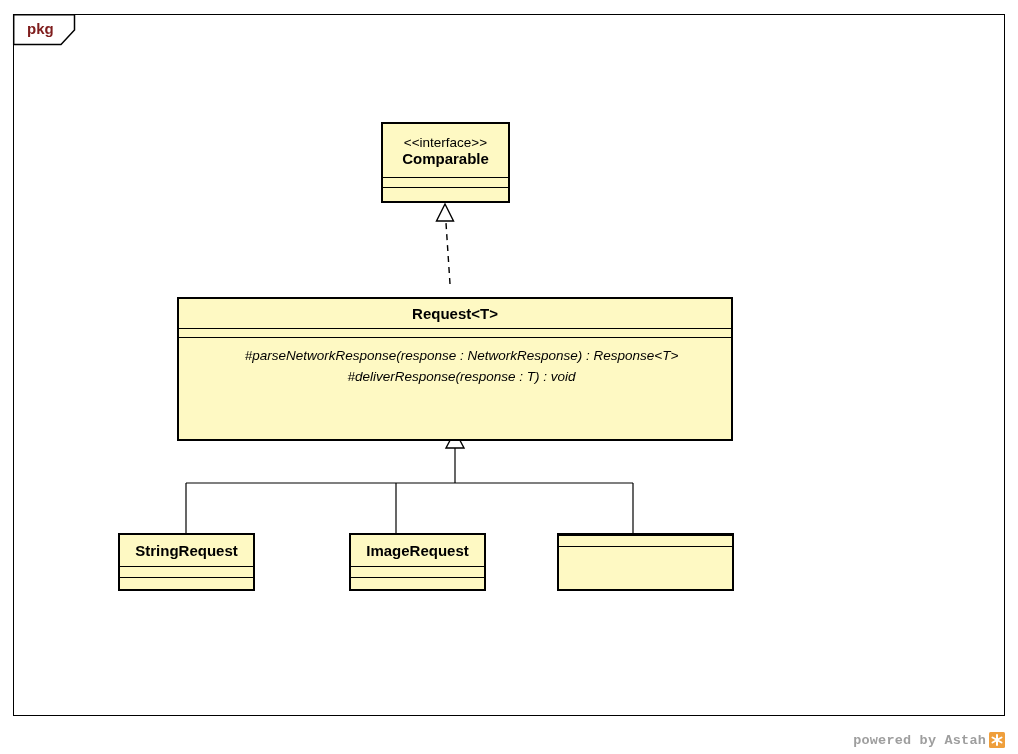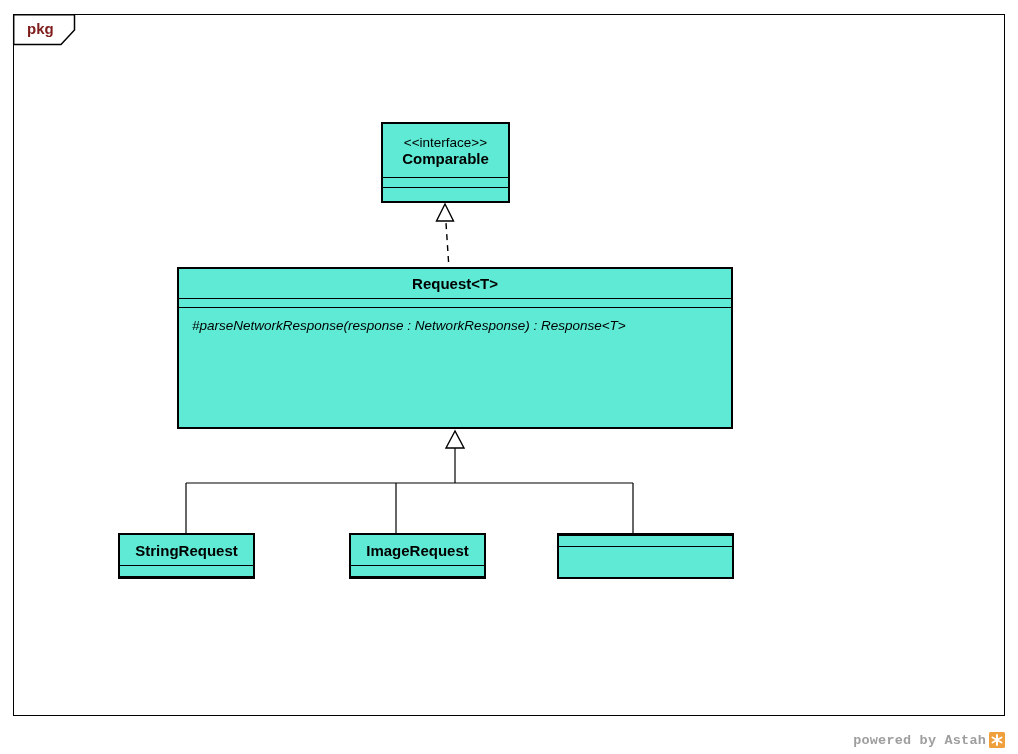"<<interface>>" .classbox { background: #5eead4 -> #fef9c3 }
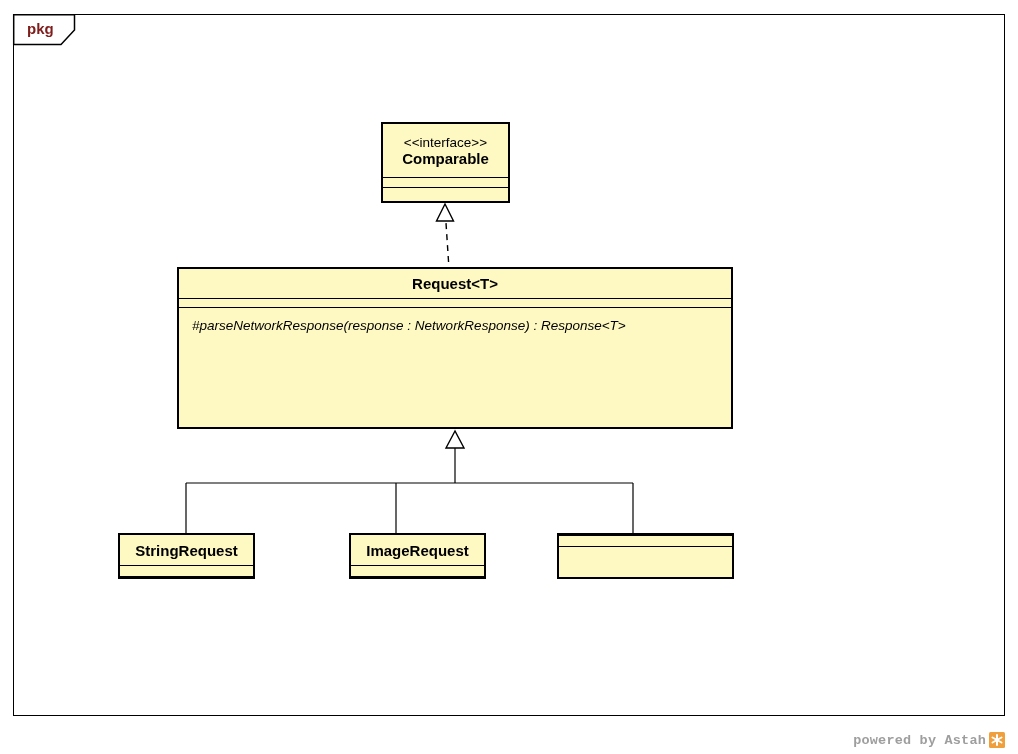"Request<T>" #box-request { height: 162px -> 144px; top: 267px -> 297px }
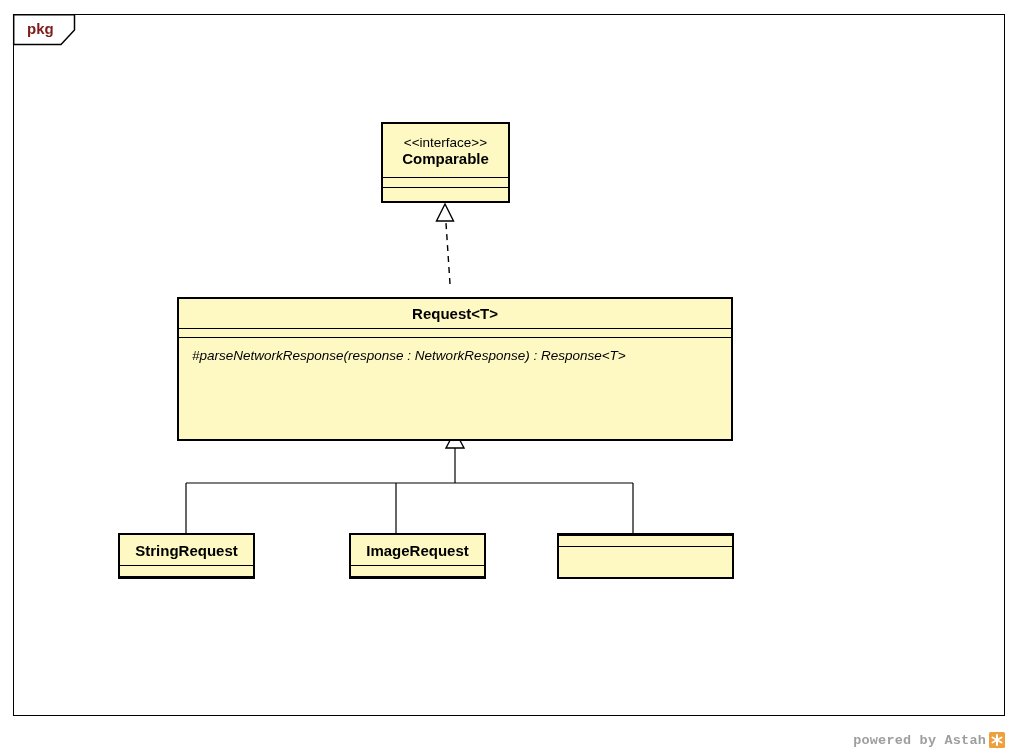"#parseNetworkResponse(response :" .it { text-align: none -> center }
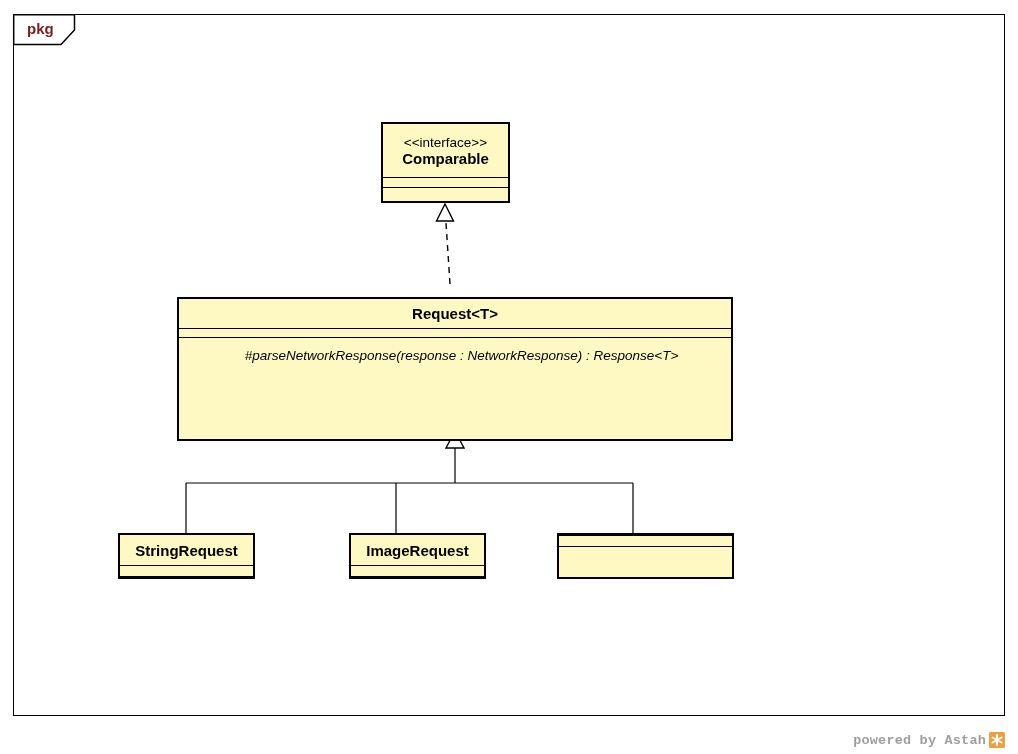"#deliverResponse(response : T) : void" div.mline { html: none -> <div>#deliverResponse(response : T) : void</div> }
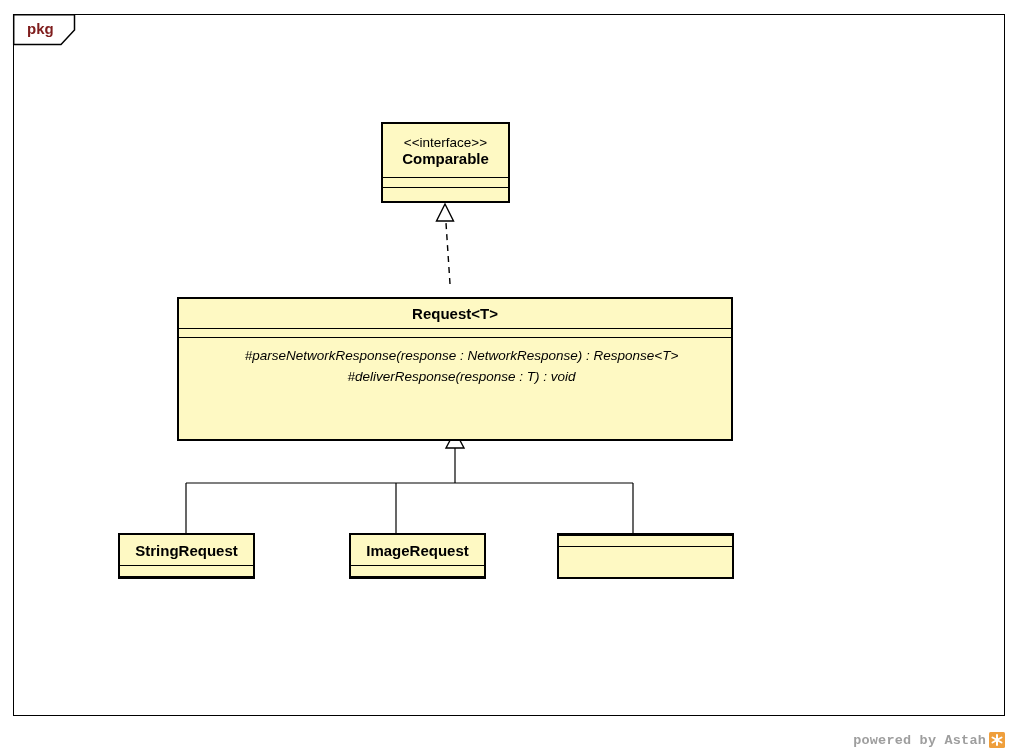"StringRequest" .subclass { height: 46px -> 58px }
